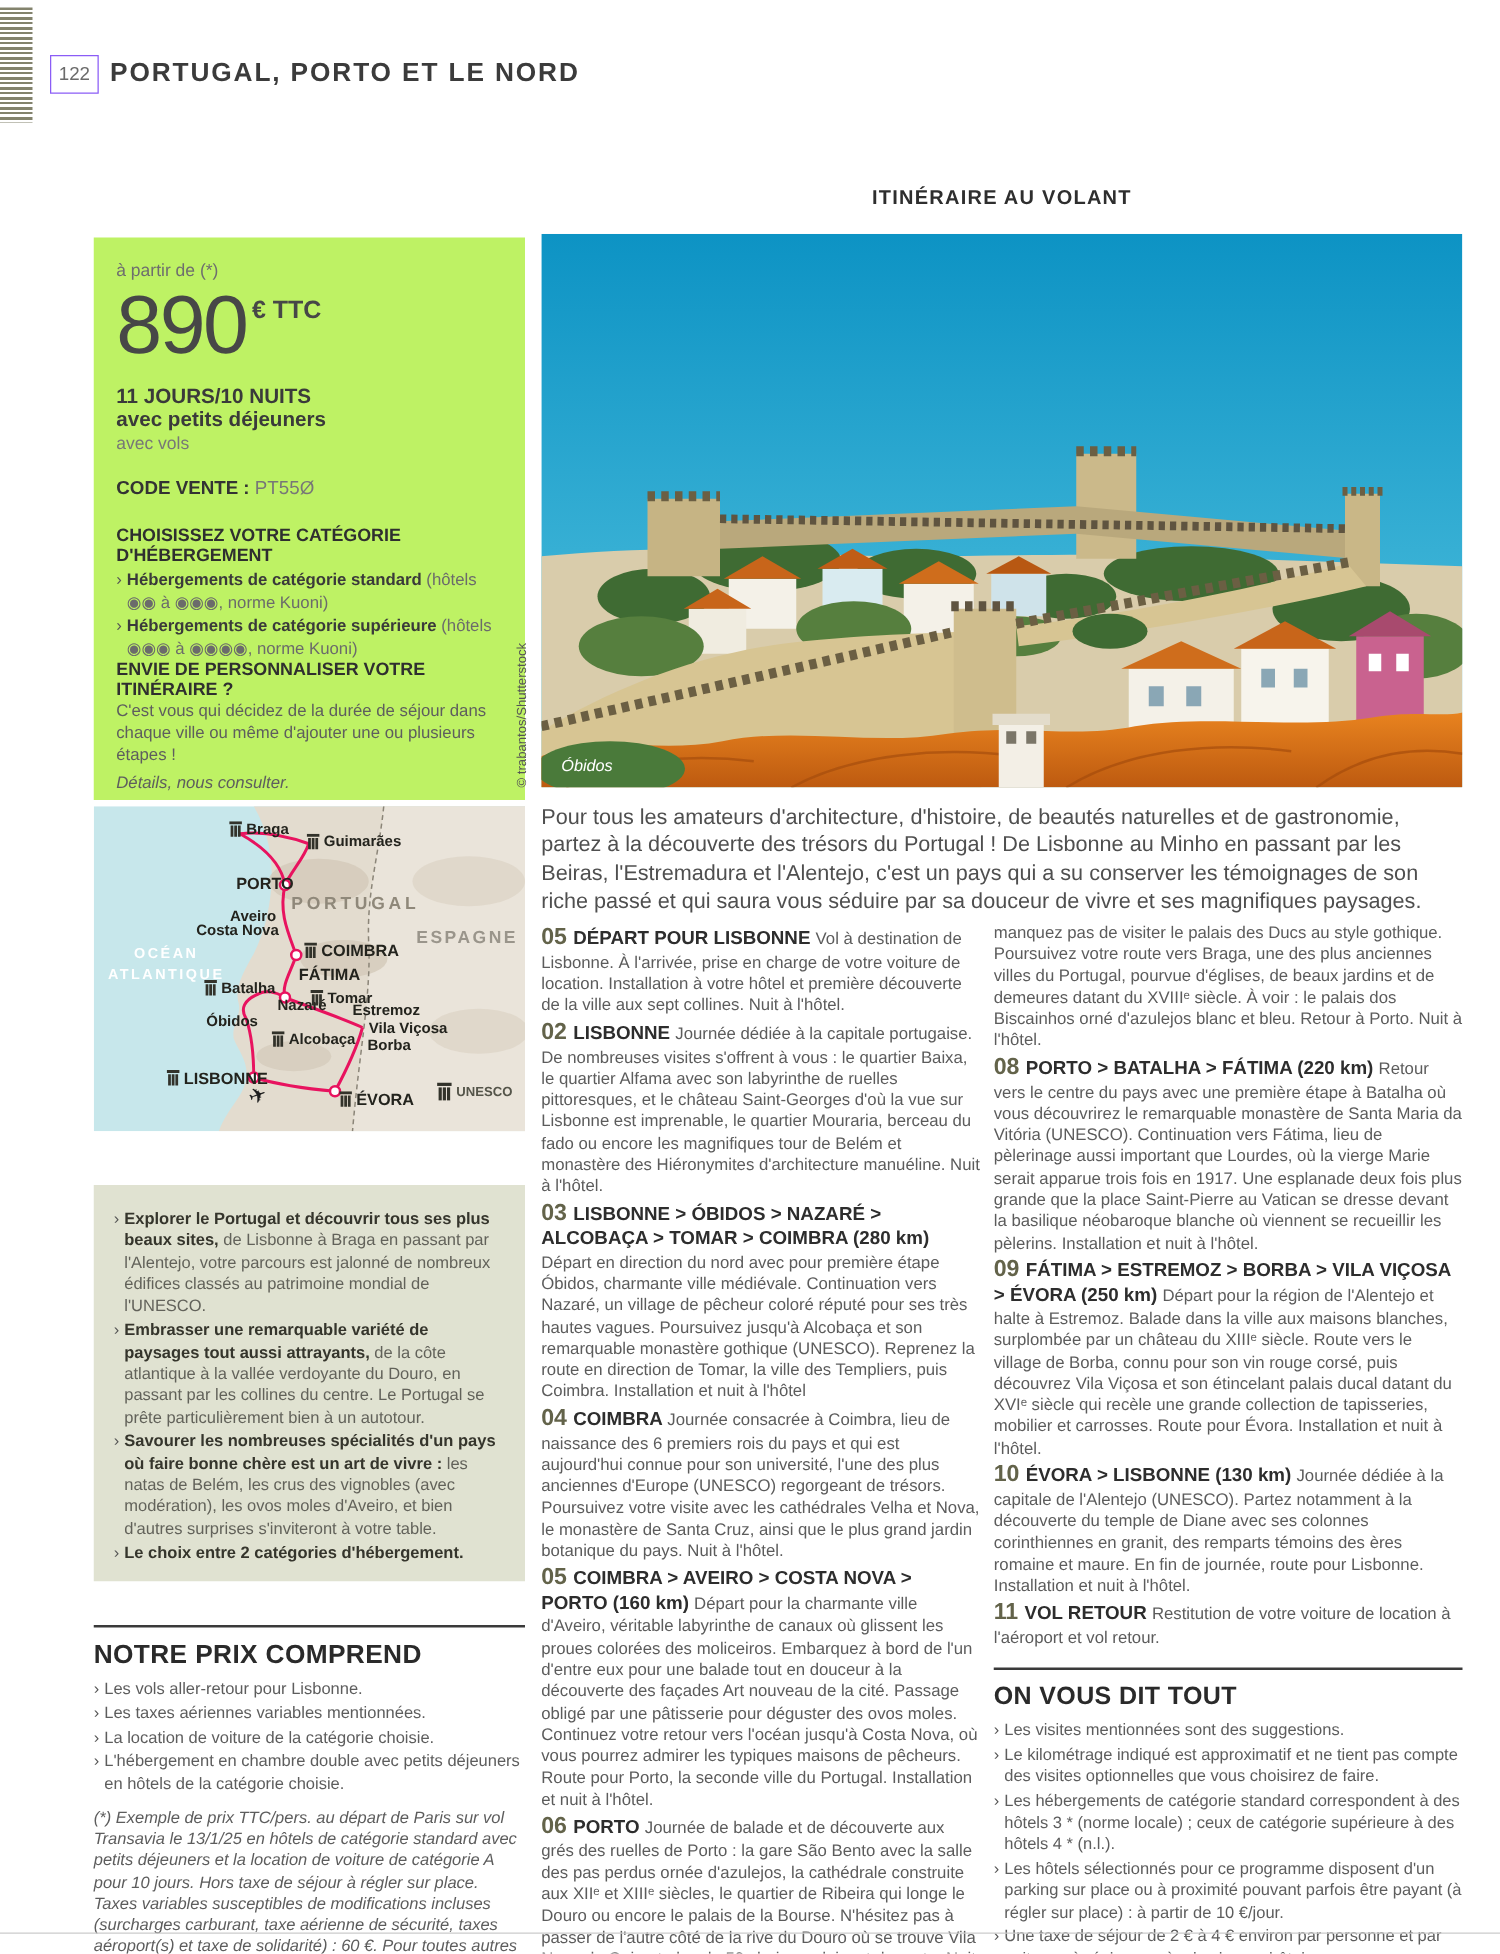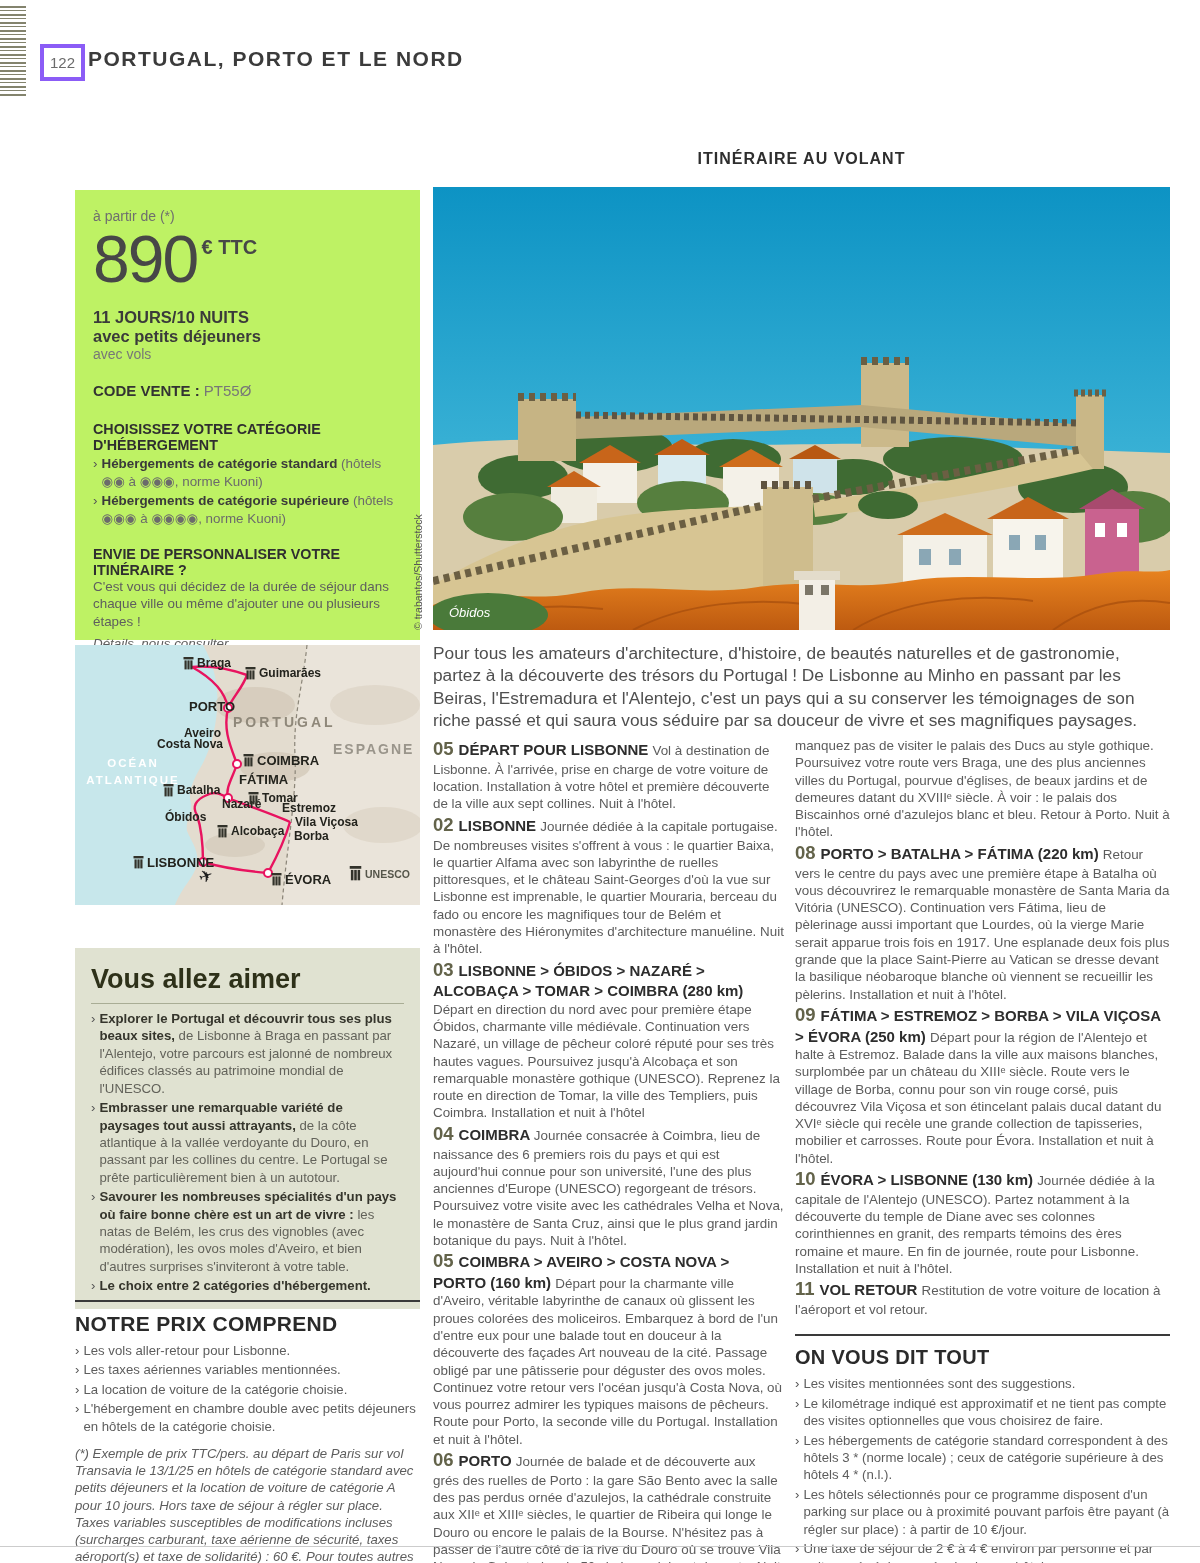"122" .pagenum { border: 4px solid #8b5cf6 -> 1px solid #8b5cf6 }
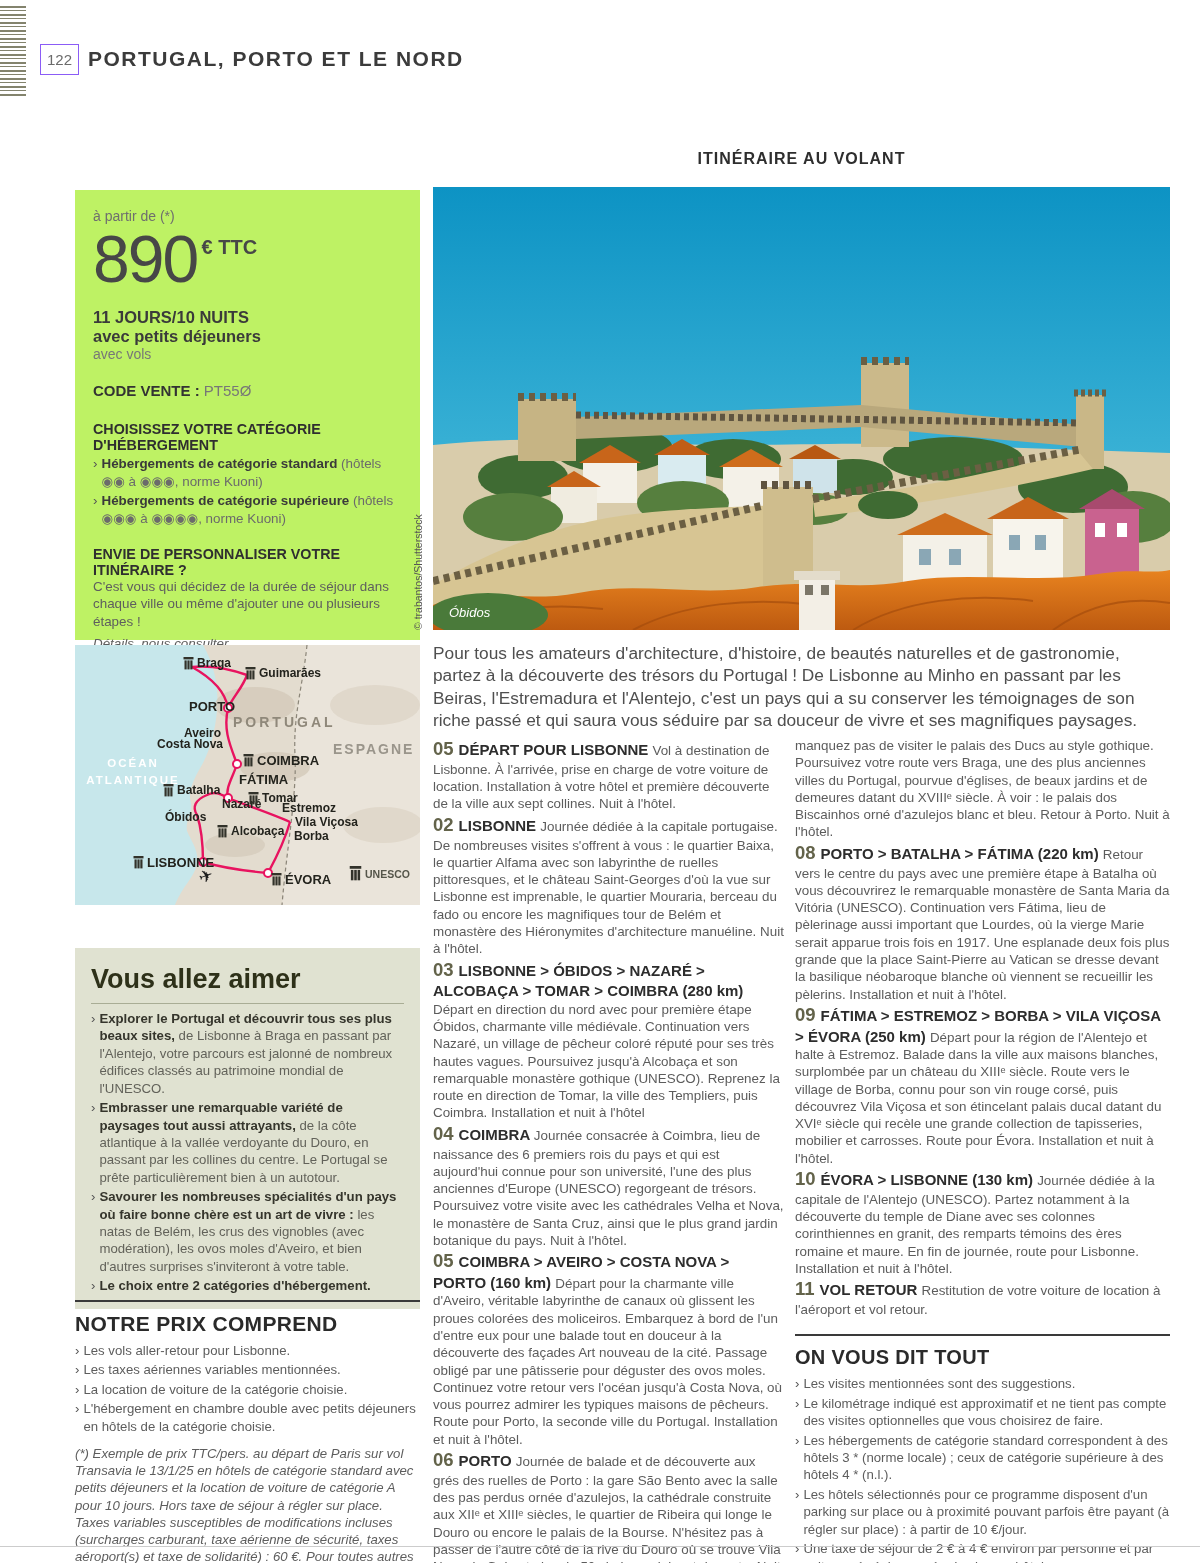"ENVIE DE PERSONNALISER VOTRE ITINÉRAIRE" .custom-heading { margin-top: 18px -> none }
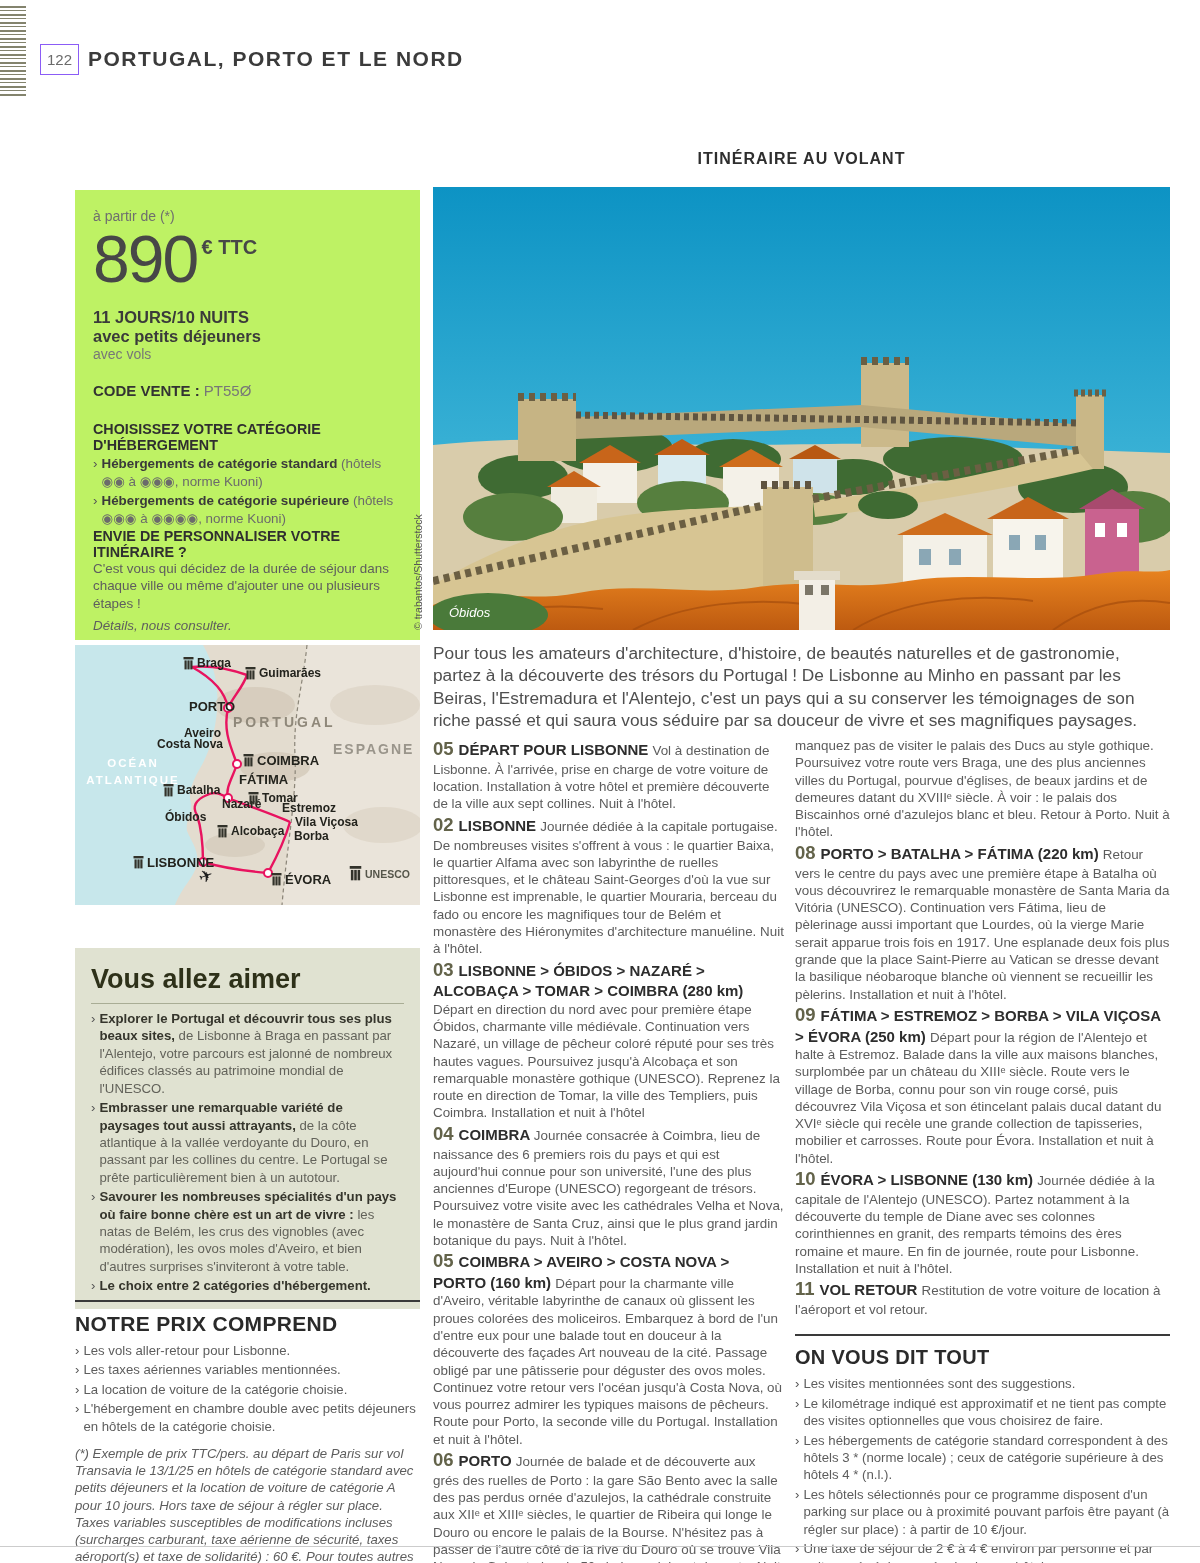"Vous allez aimer" h2 { html: <h2>Vous allez aimer</h2> -> none }
